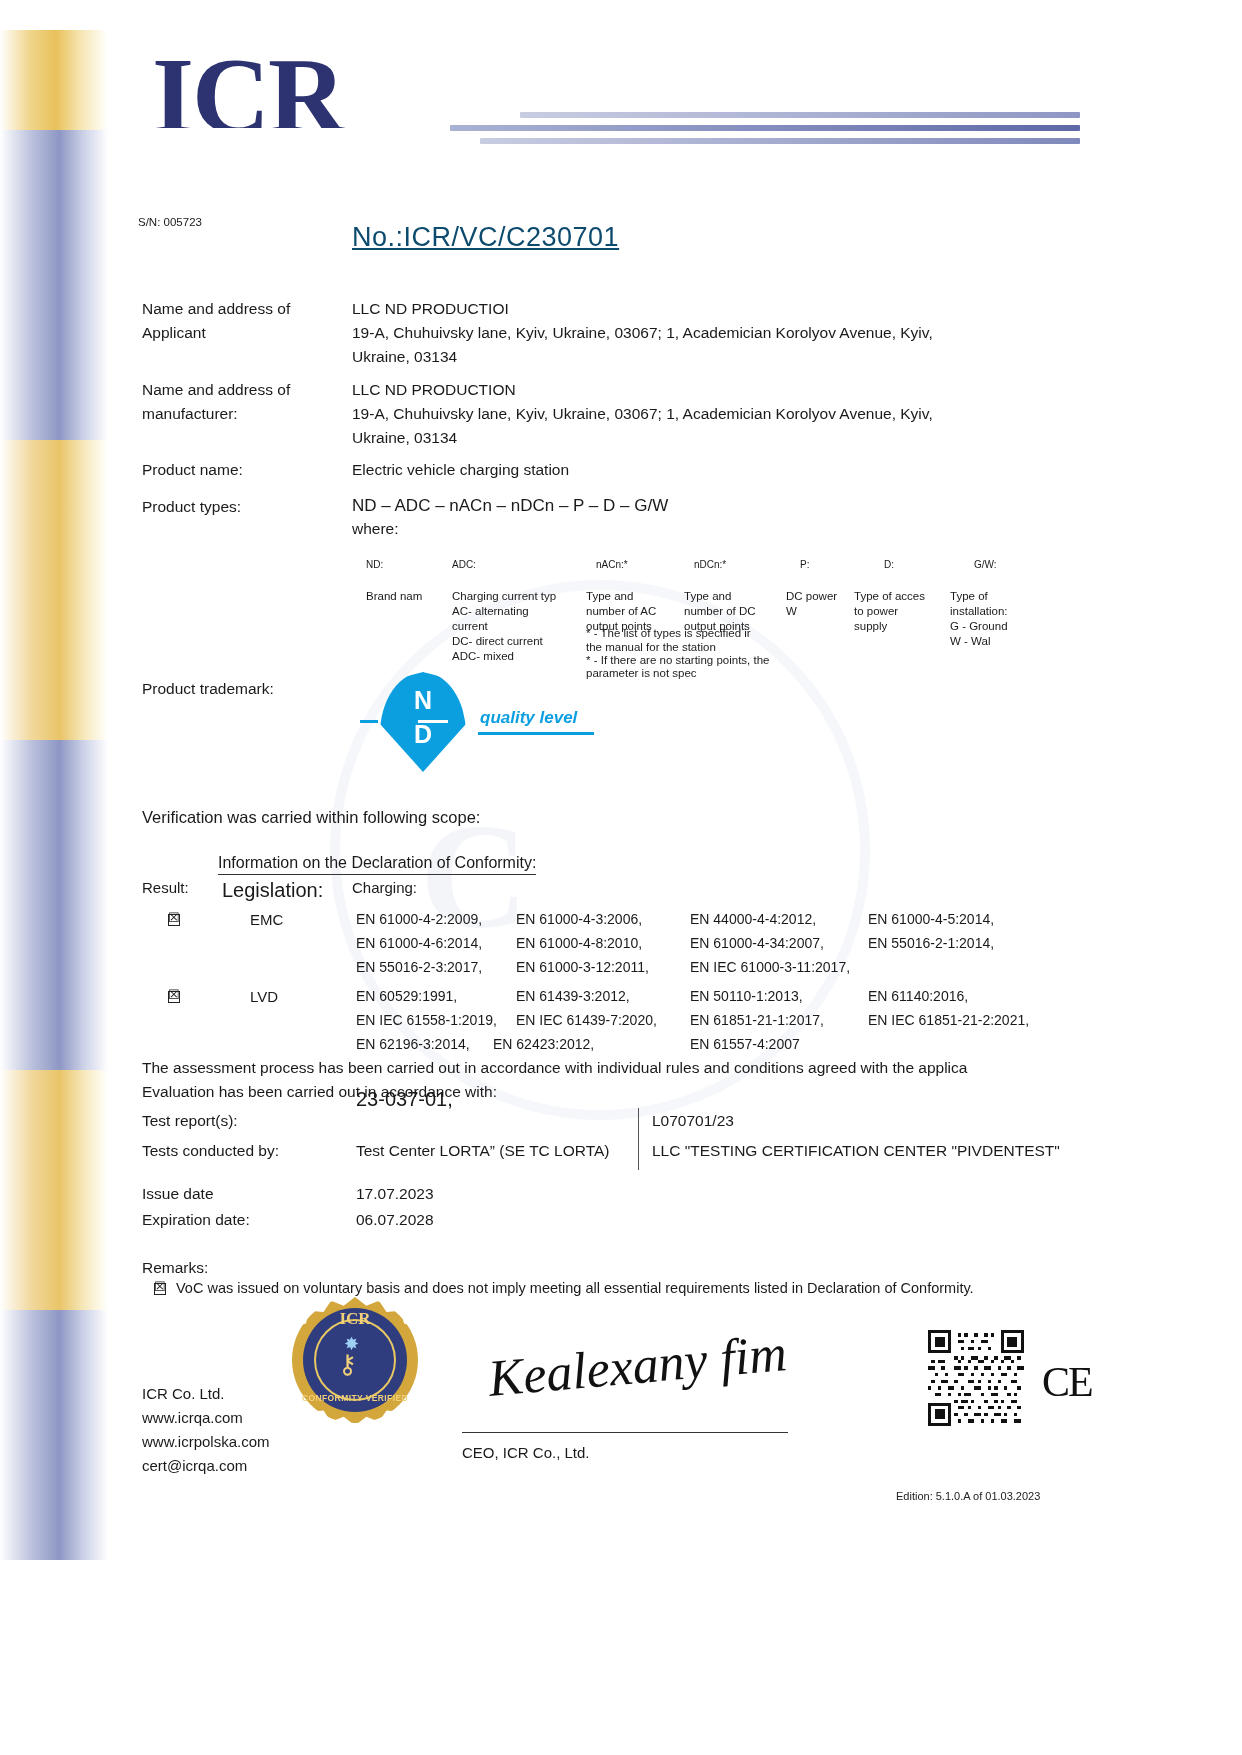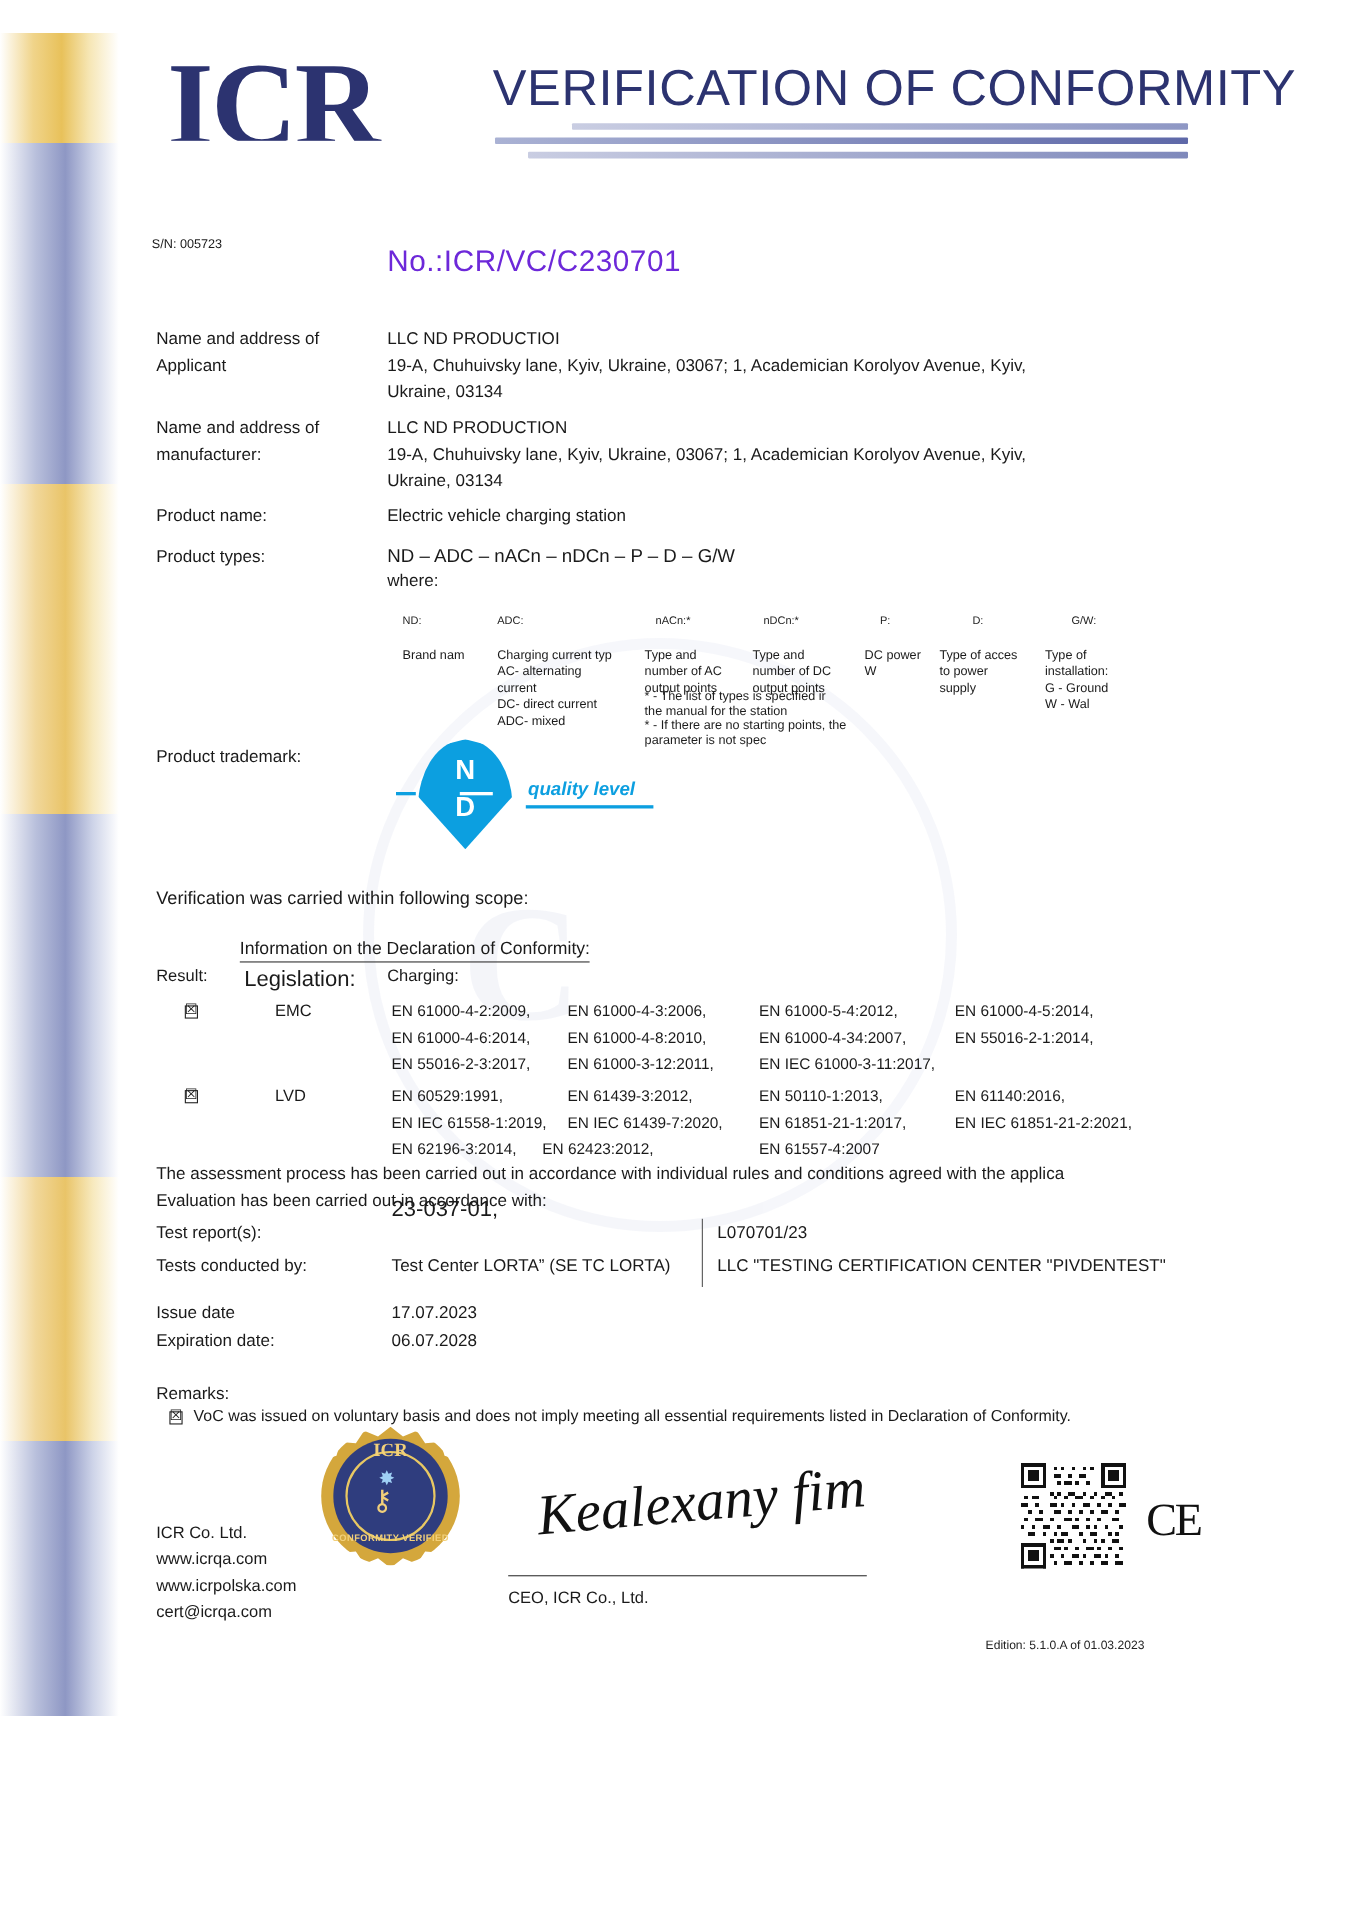"VERIFICATION OF CONFORMITY" div.title-vc { html: <div>VERIFICATION OF CONFORMITY</div> -> none }
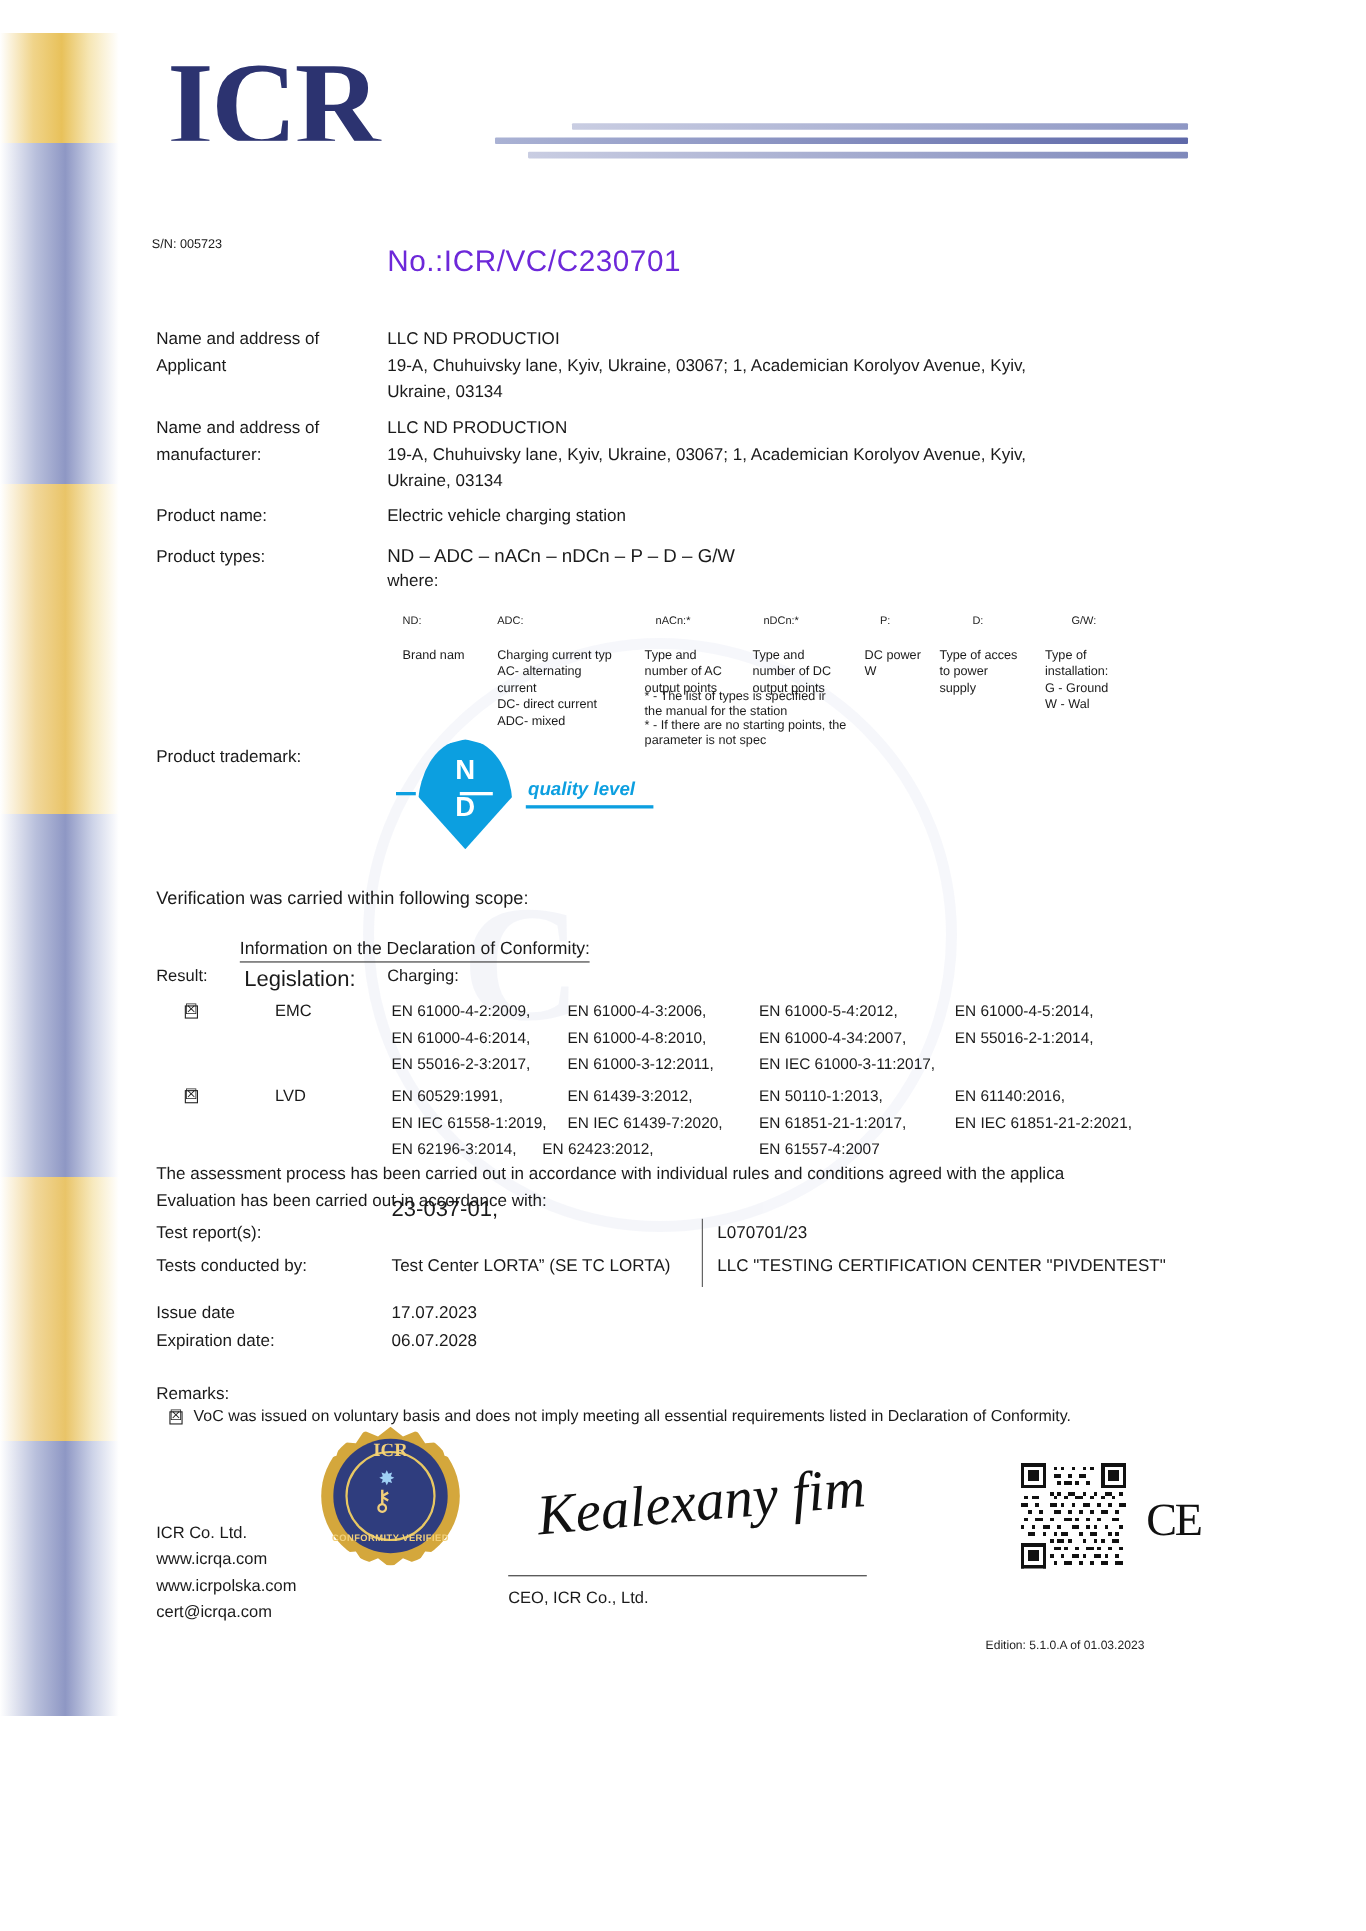"No.:ICR/VC/C230701" .docno { color: #6d28d9 -> #0c4a6e; text-decoration: none -> underline }
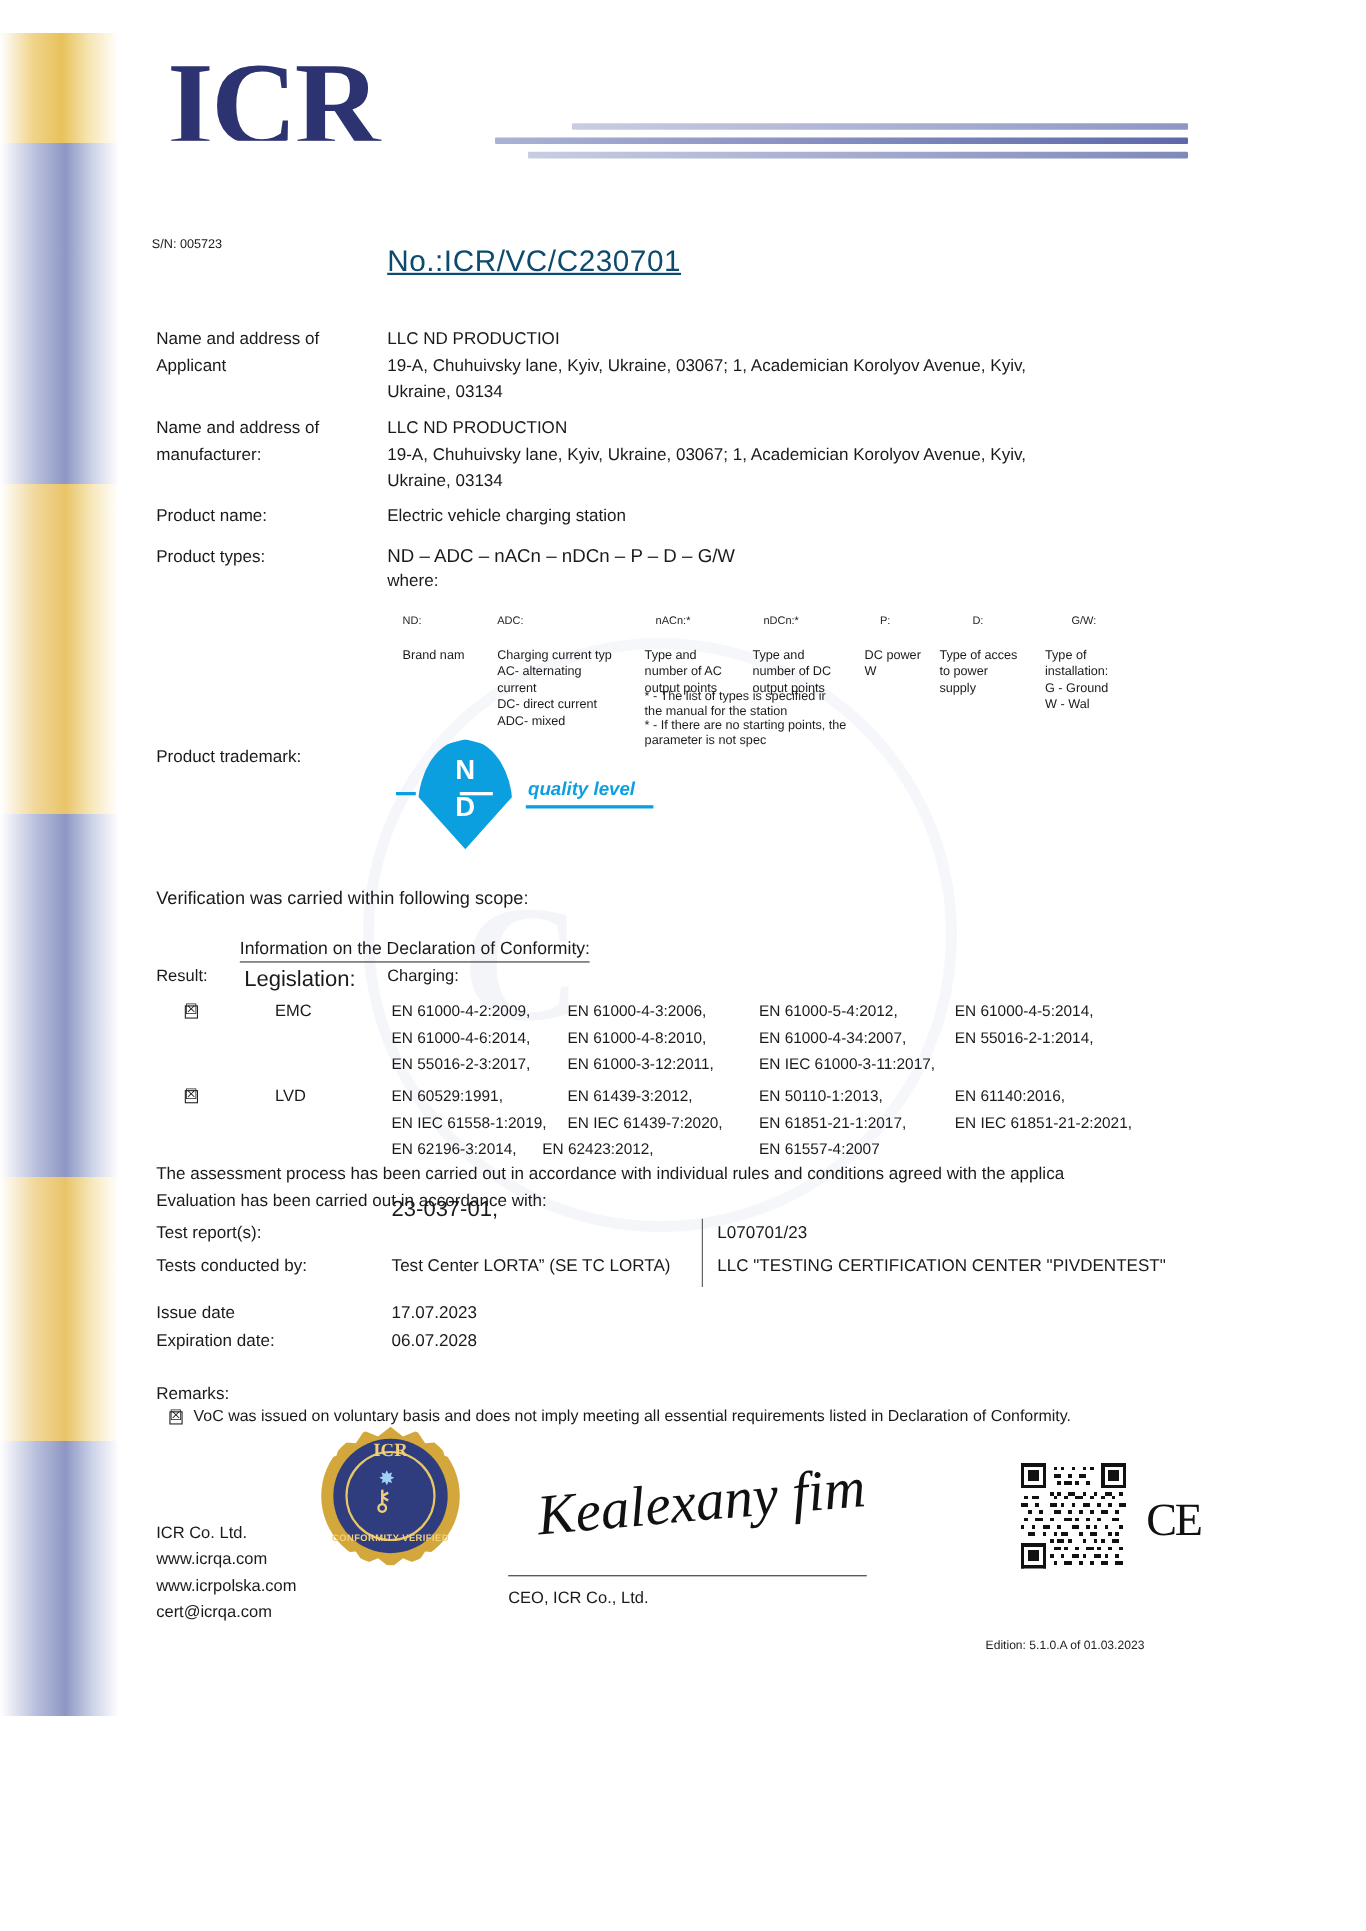"EN 61000-5-4:2012," div.std { text: 61000-5-4:2012 -> 44000-4-4:2012 }
